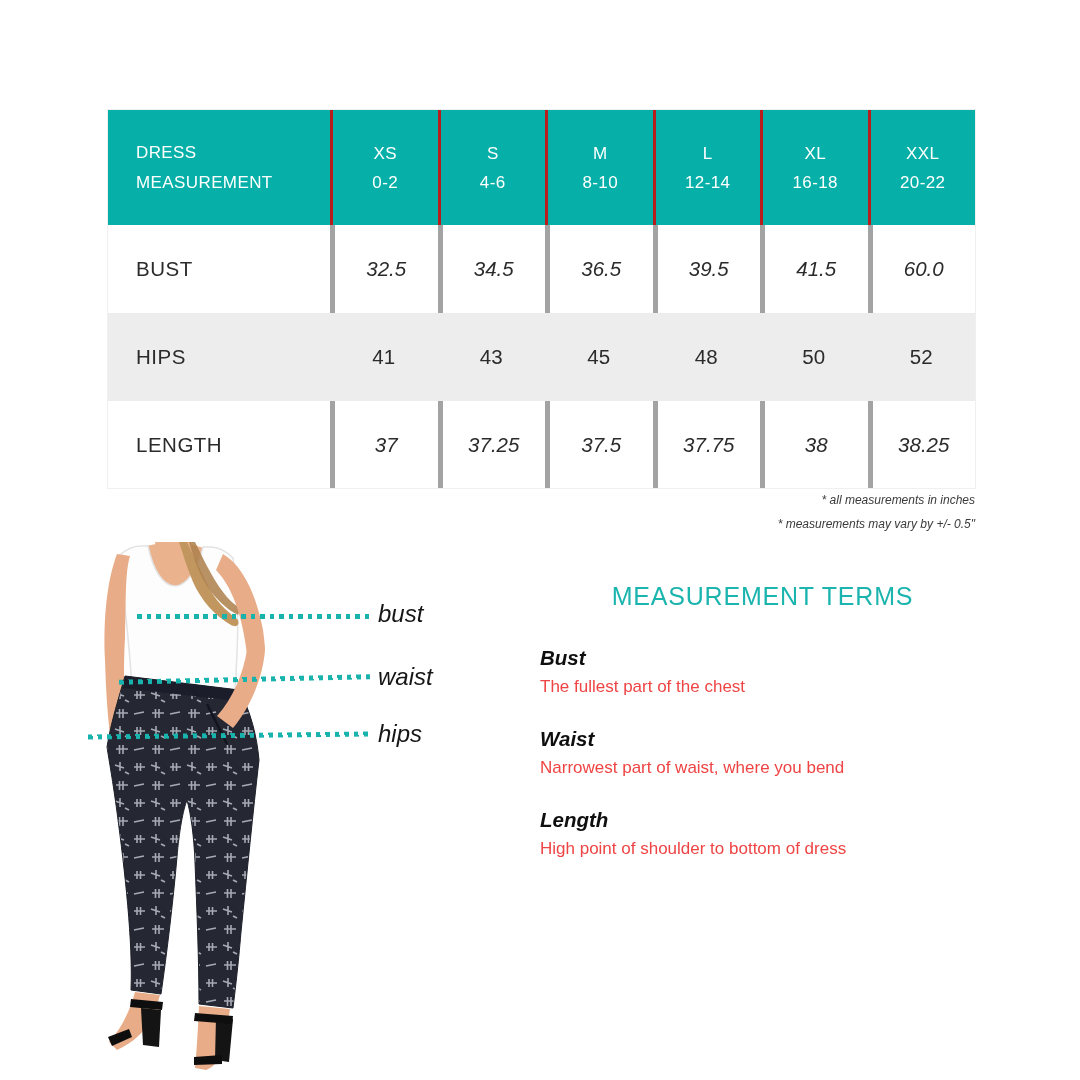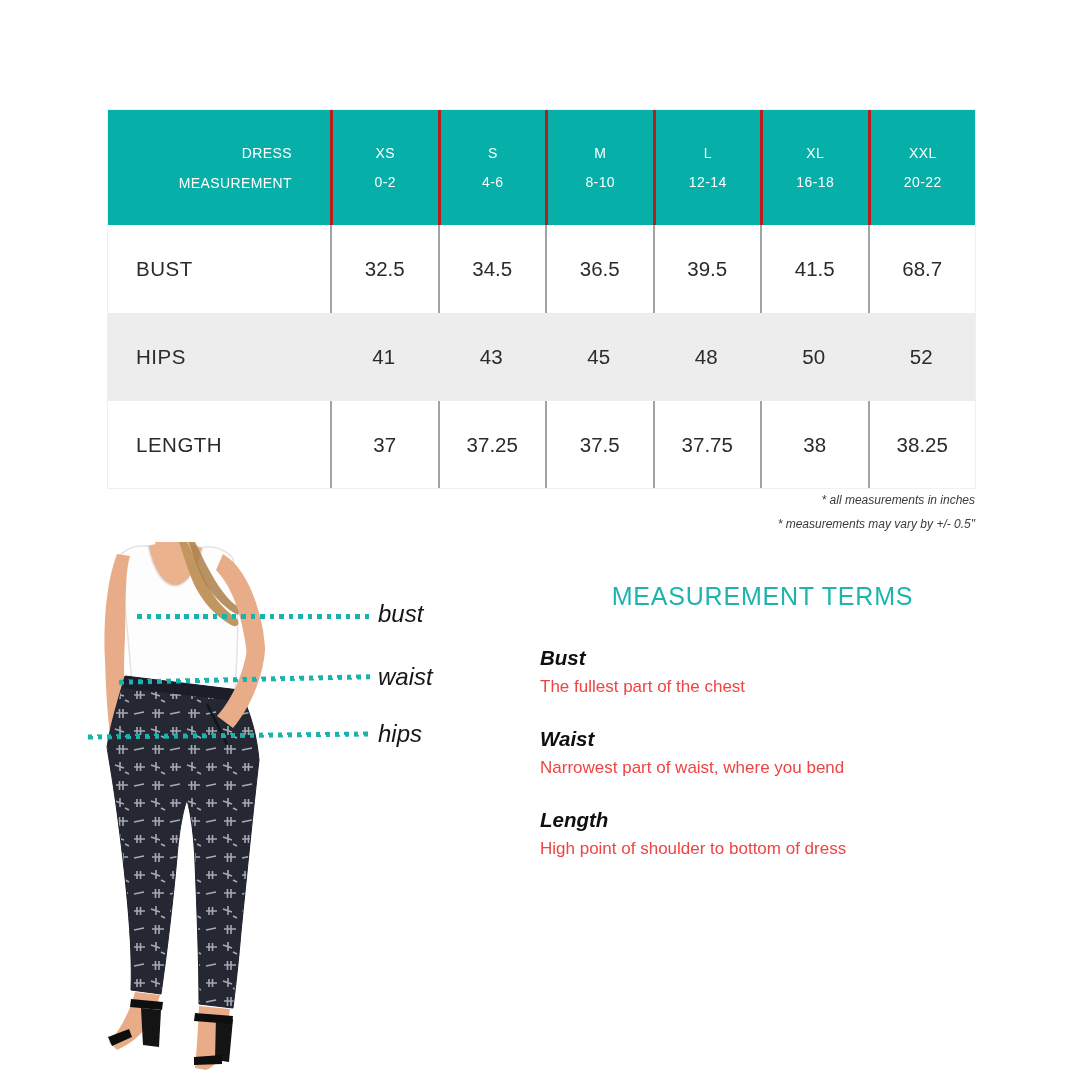"DRESS MEASUREMENT" .th { font-size: 14px -> 17px; text-align: right -> none }
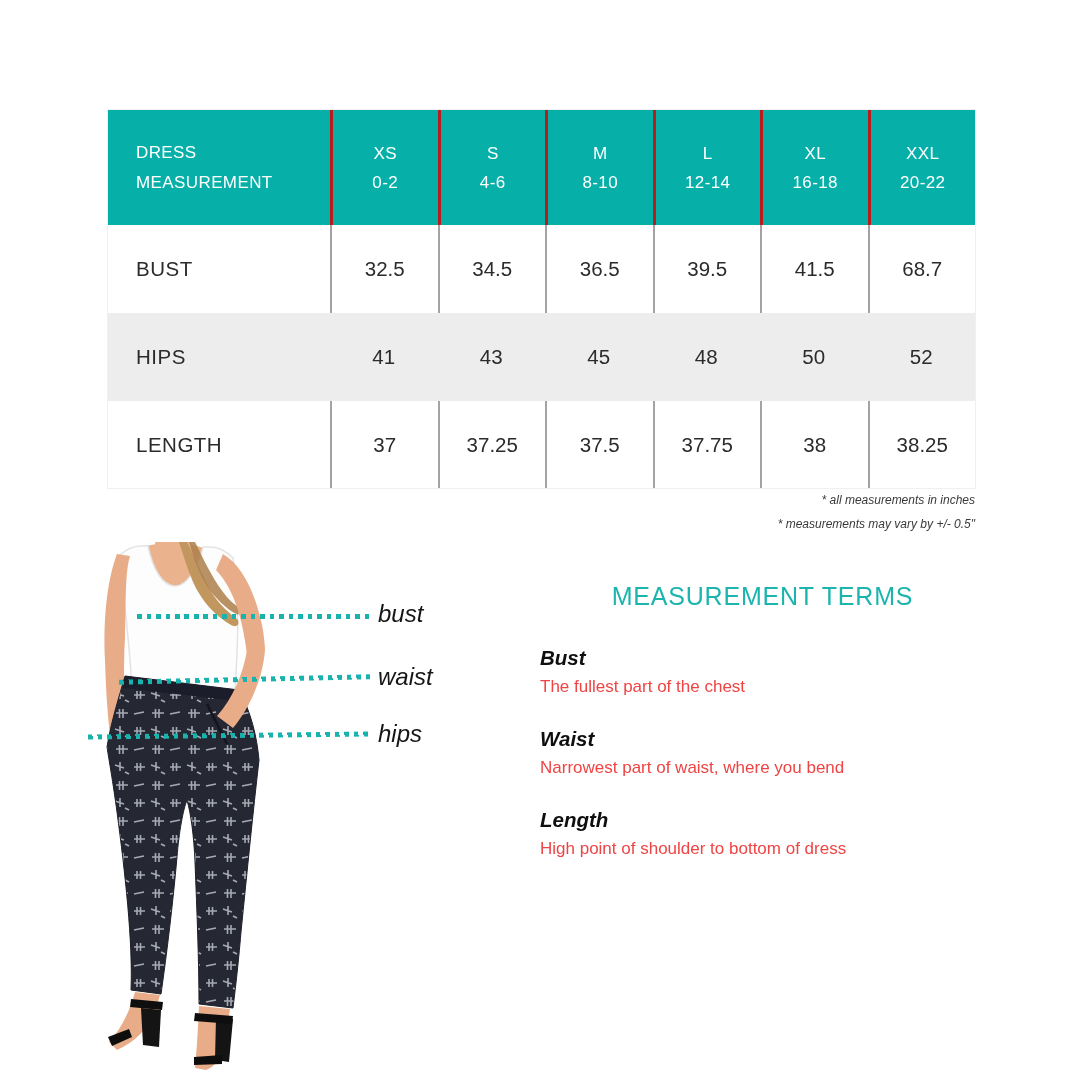"32.5" .td.vline { border-left: 2px solid #a3a3a3 -> 5px solid #a3a3a3; font-style: none -> italic }
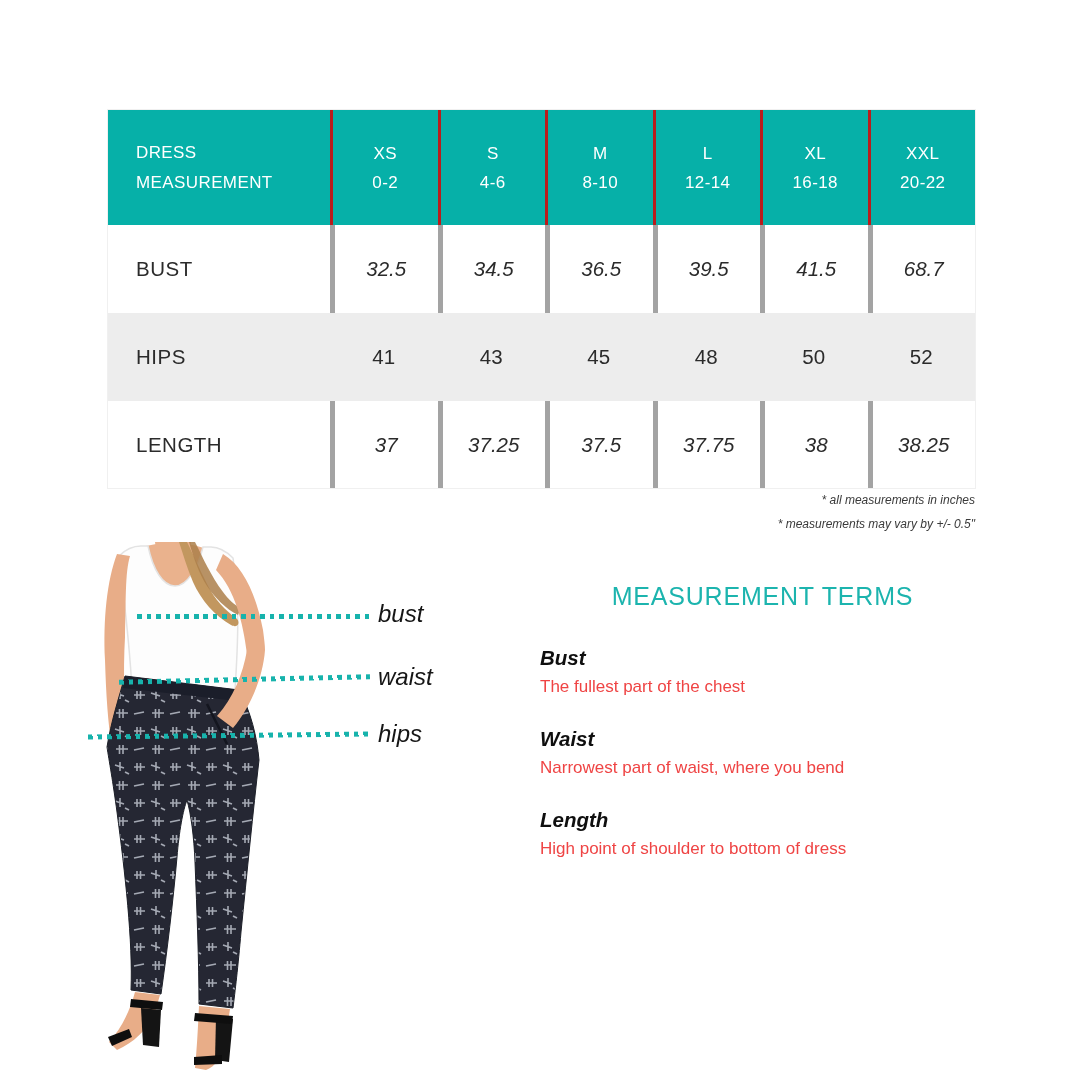"68.7" div.td { text: 68.7 -> 60.0 }
